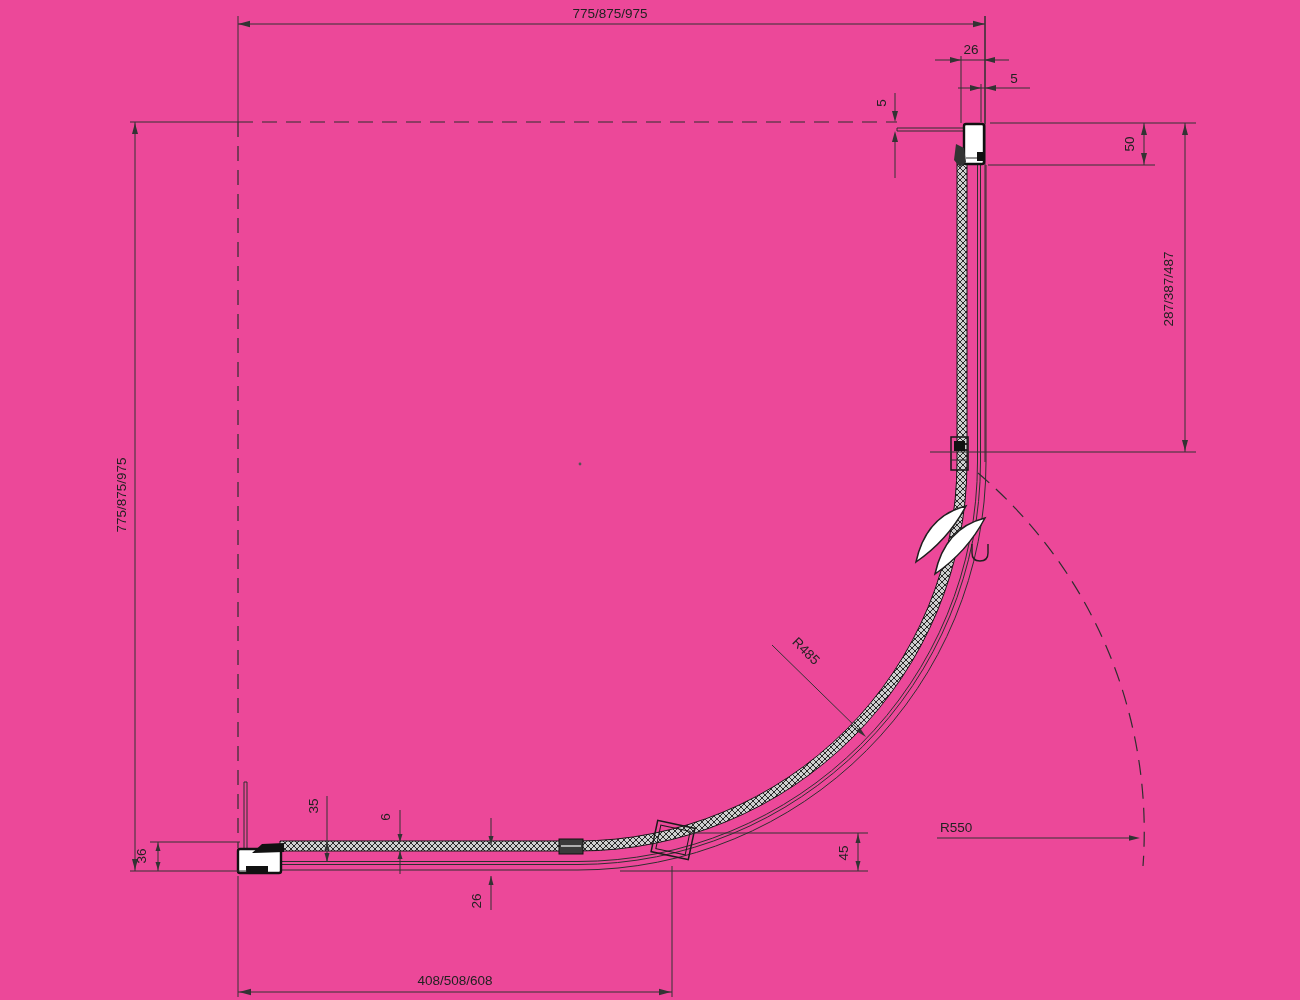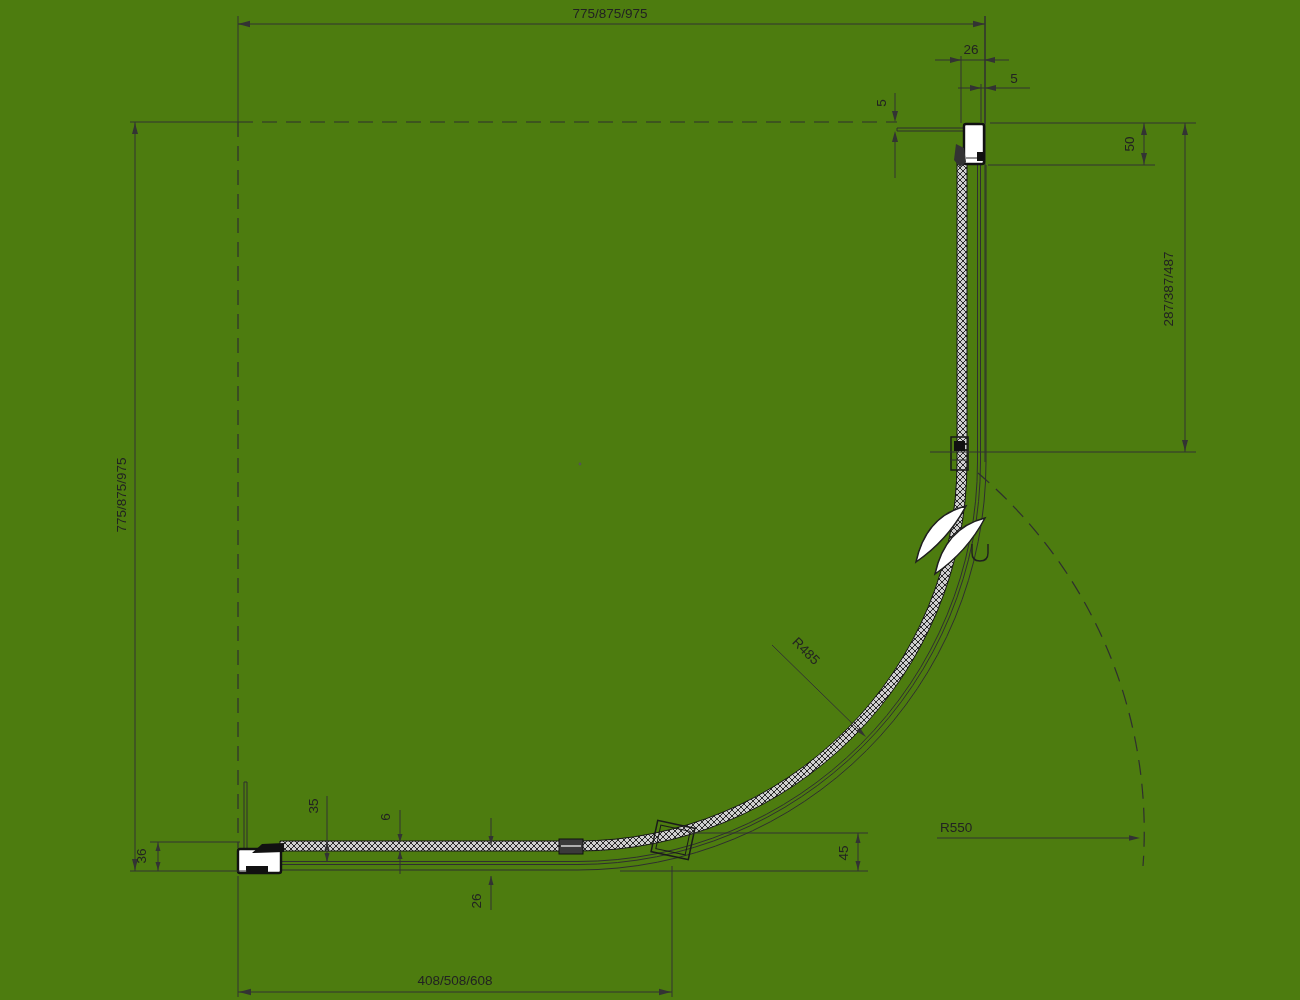"775/875/975" .stage { background: #4d7c0f -> #ec4899 }
